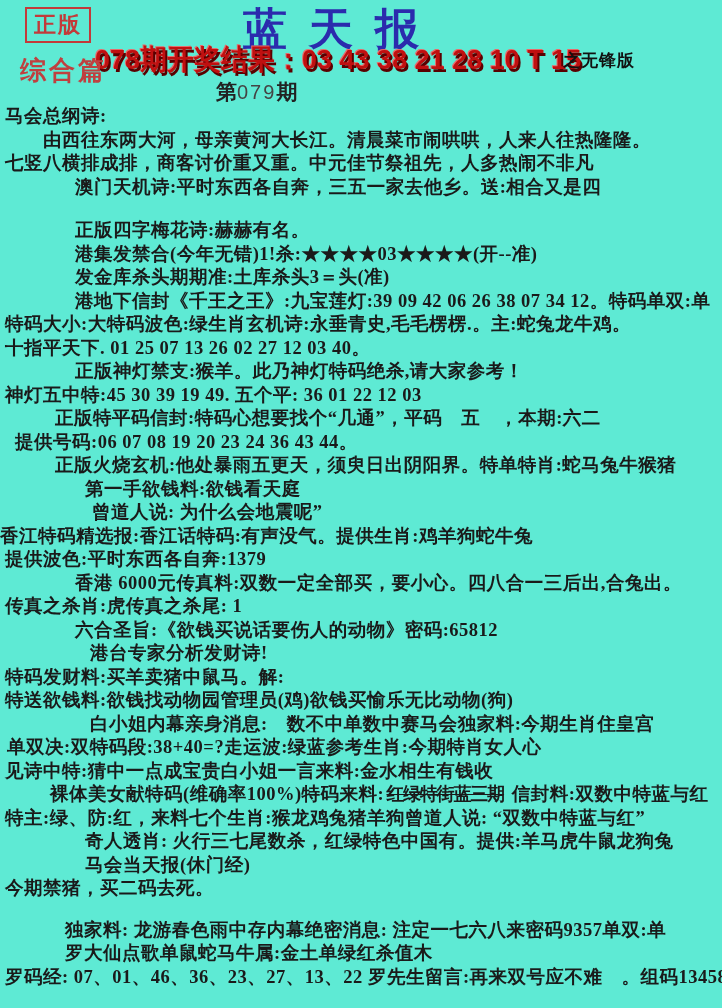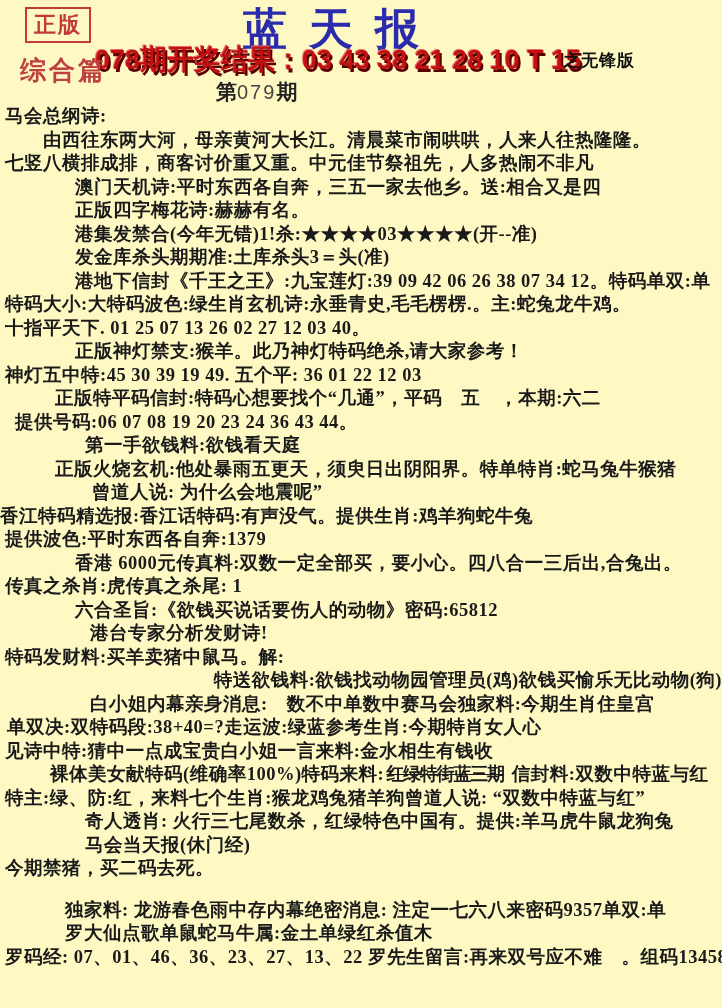"正版" #page { background: #fef9c3 -> #5eead4 }
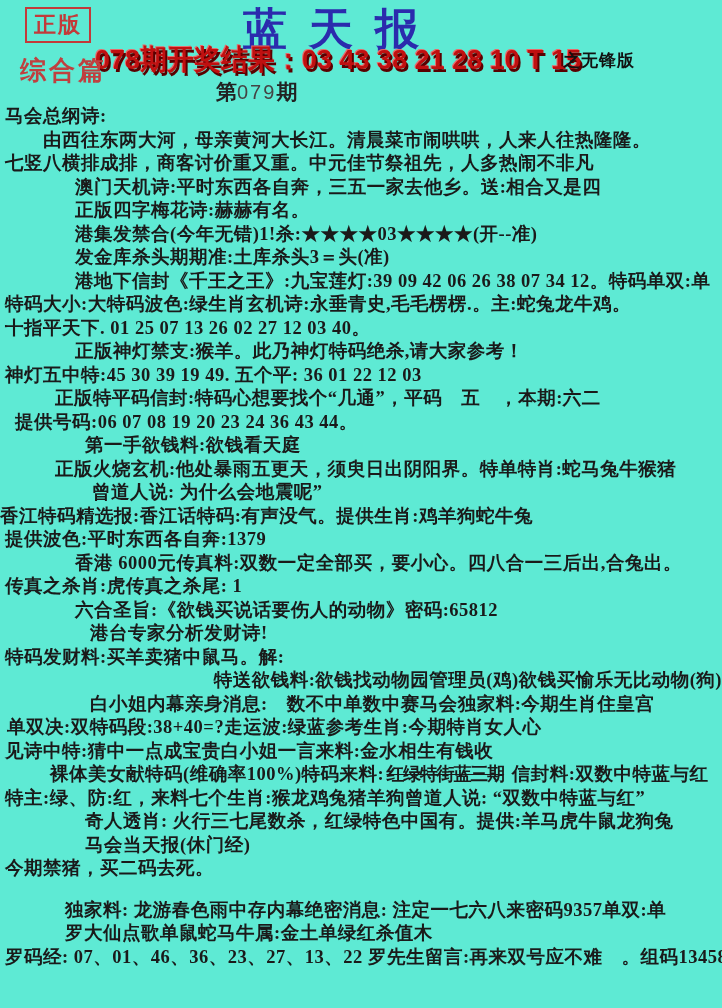"正版四字梅花诗:赫赫有名。" div.line { margin-top: none -> 20px }
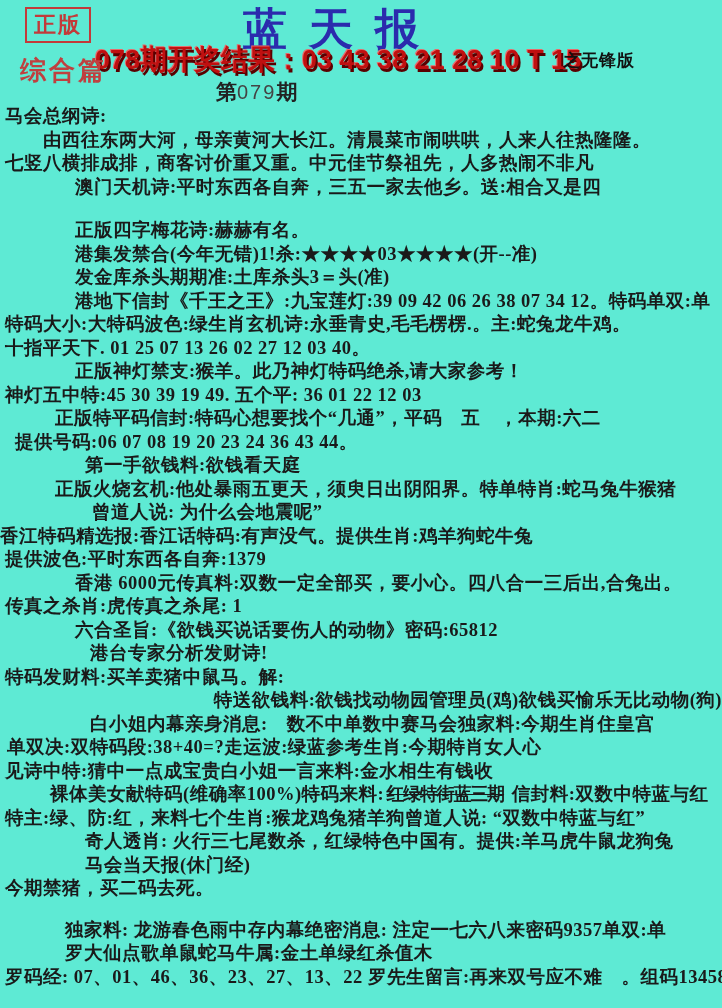"第一手欲钱料:欲钱看天庭" div.line { order: before "正版火烧玄机:他处暴雨五更天，须臾日出阴阳界。特单特肖:蛇马兔牛猴猪" -> after "正版火烧玄机:他处暴雨五更天，须臾日出阴阳界。特单特肖:蛇马兔牛猴猪" }
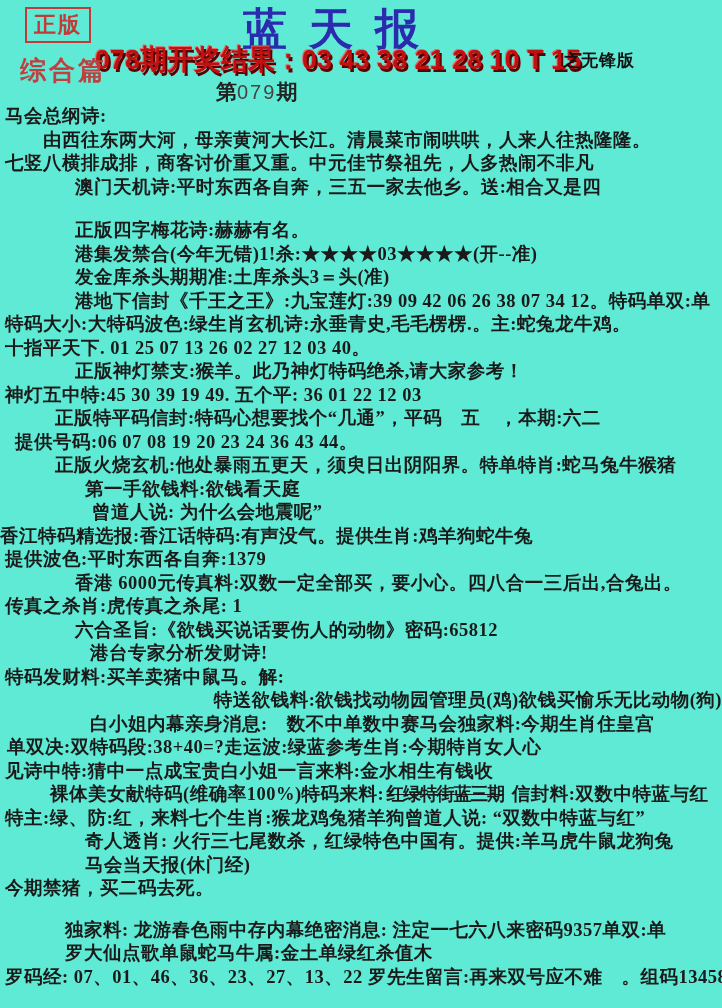"特送欲钱料:欲钱找动物园管理员(鸡)欲钱买愉乐无比动物(狗)" div.line { text-align: right -> none }
